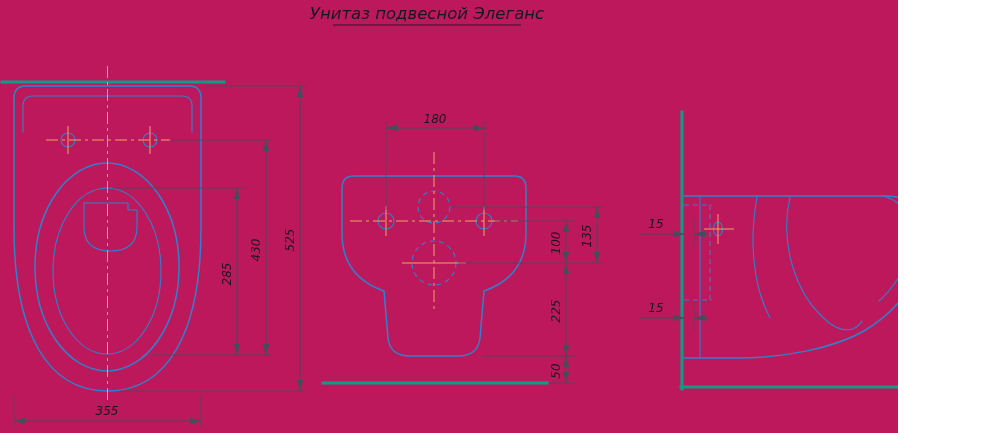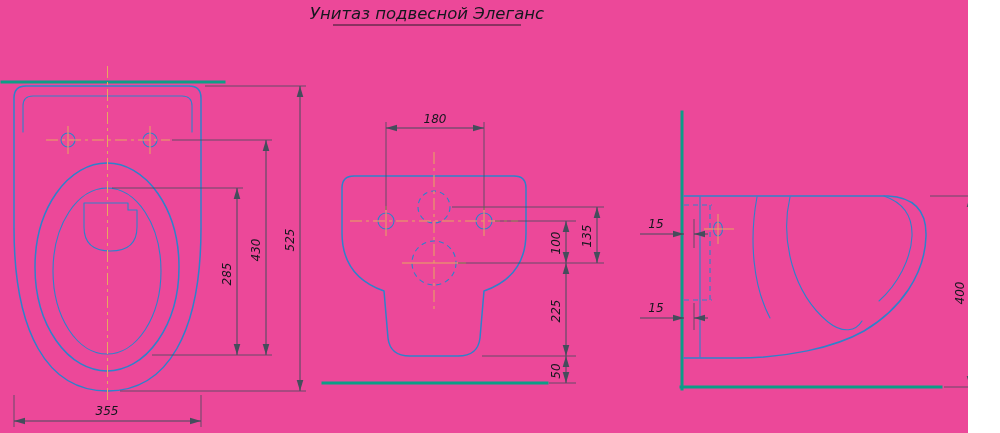"Унитаз подвесной Элеганс" .stage { background: #ec4899 -> #be185d; width: 968px -> 898px }
